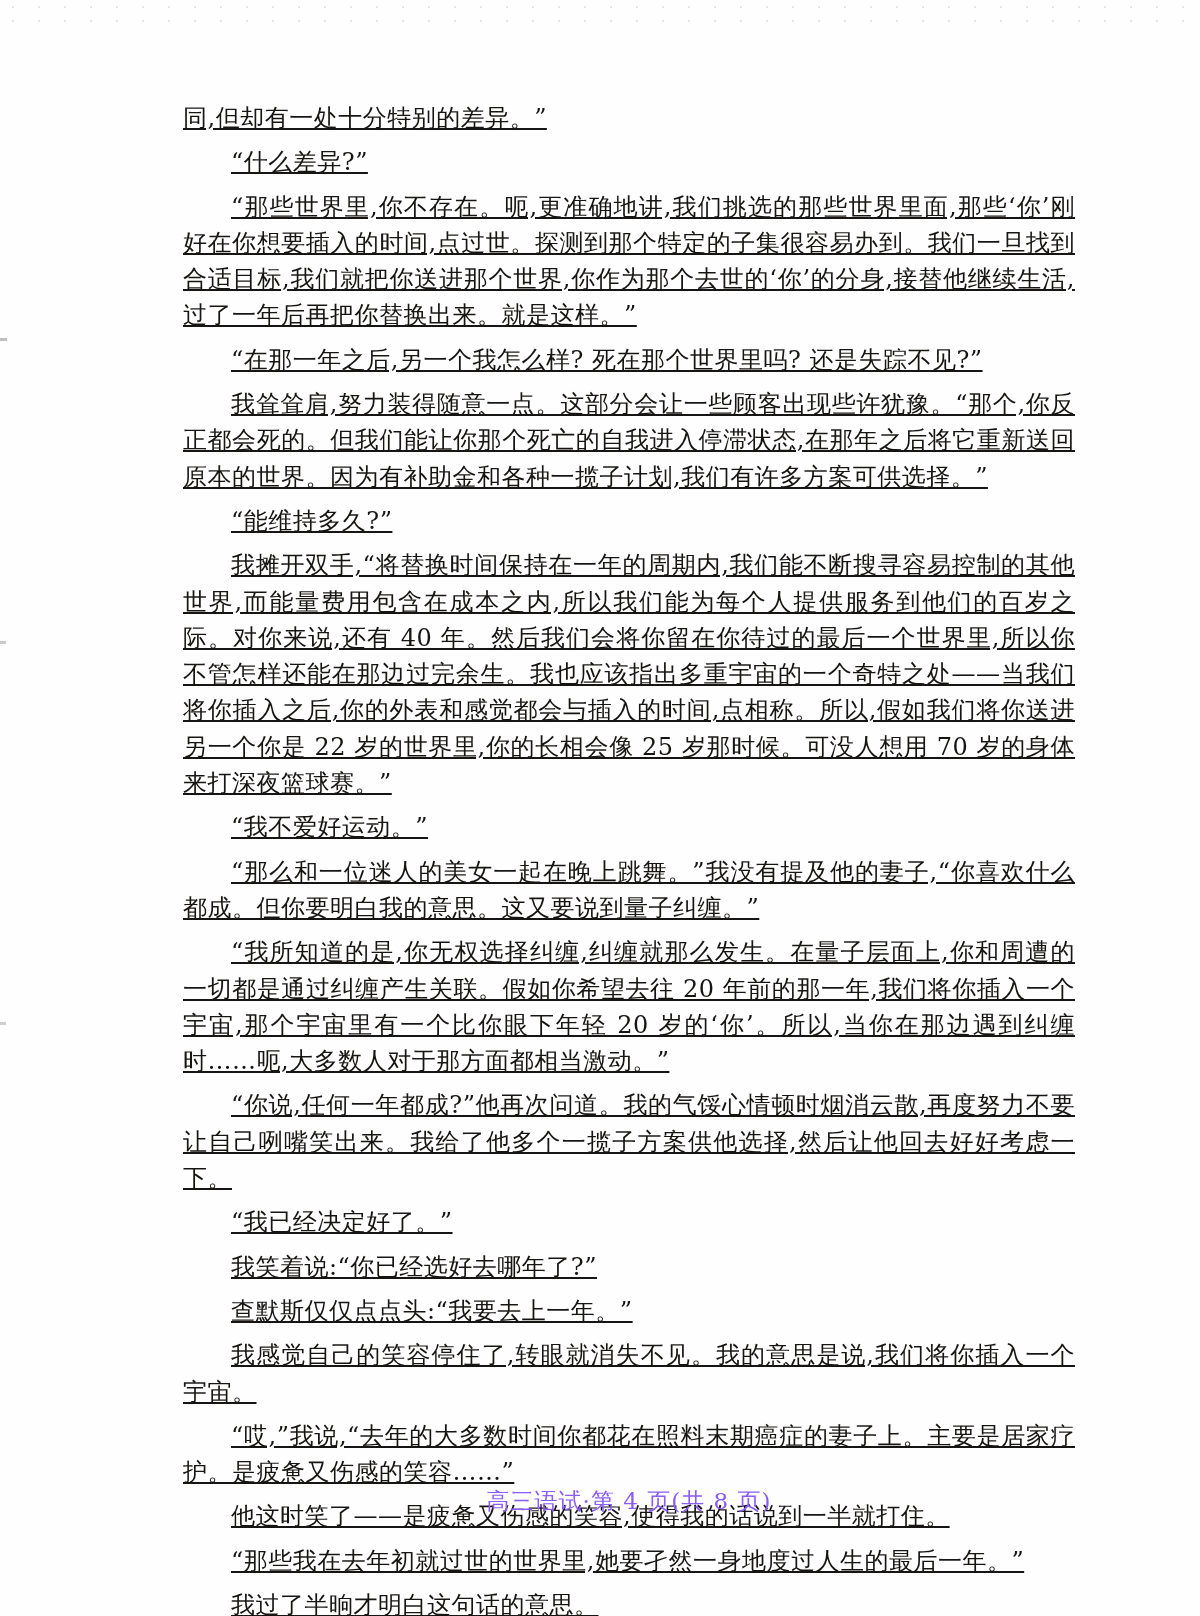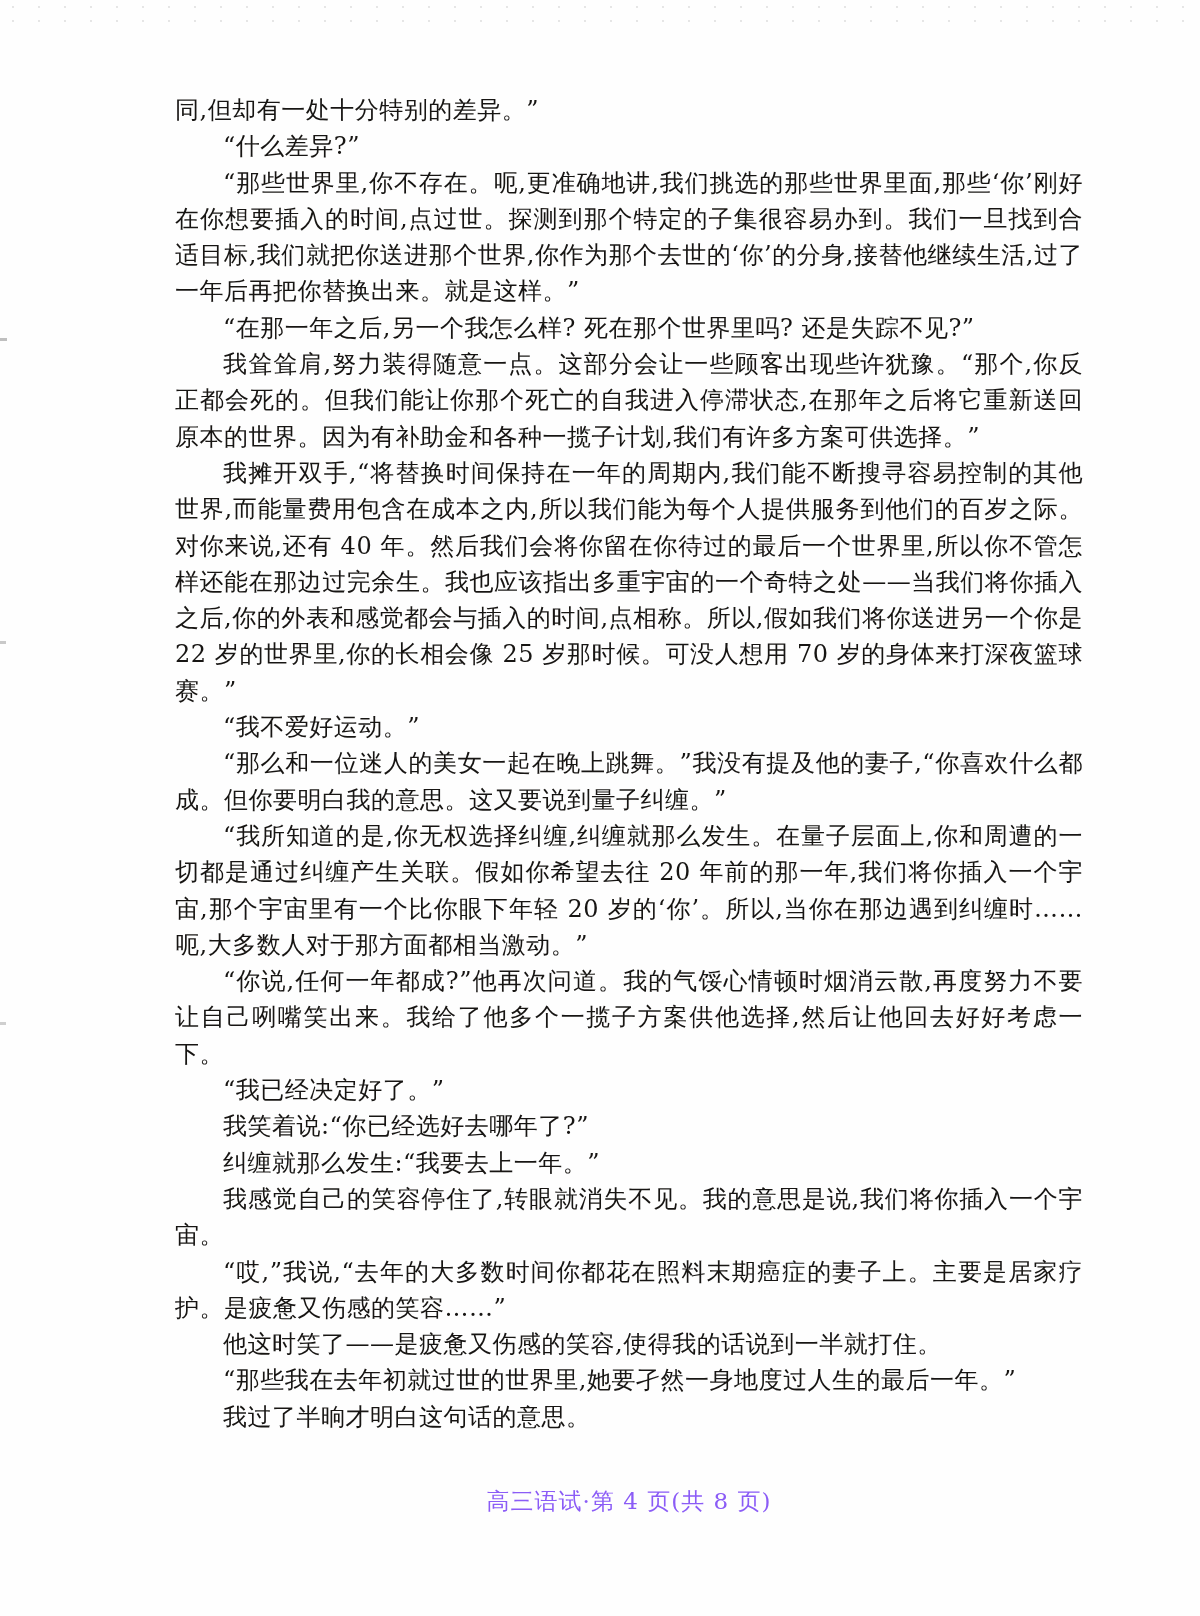"同,但却有一处十分特别的差异。”" .text-block p { margin: 0 -> 8px; text-decoration: none -> underline }
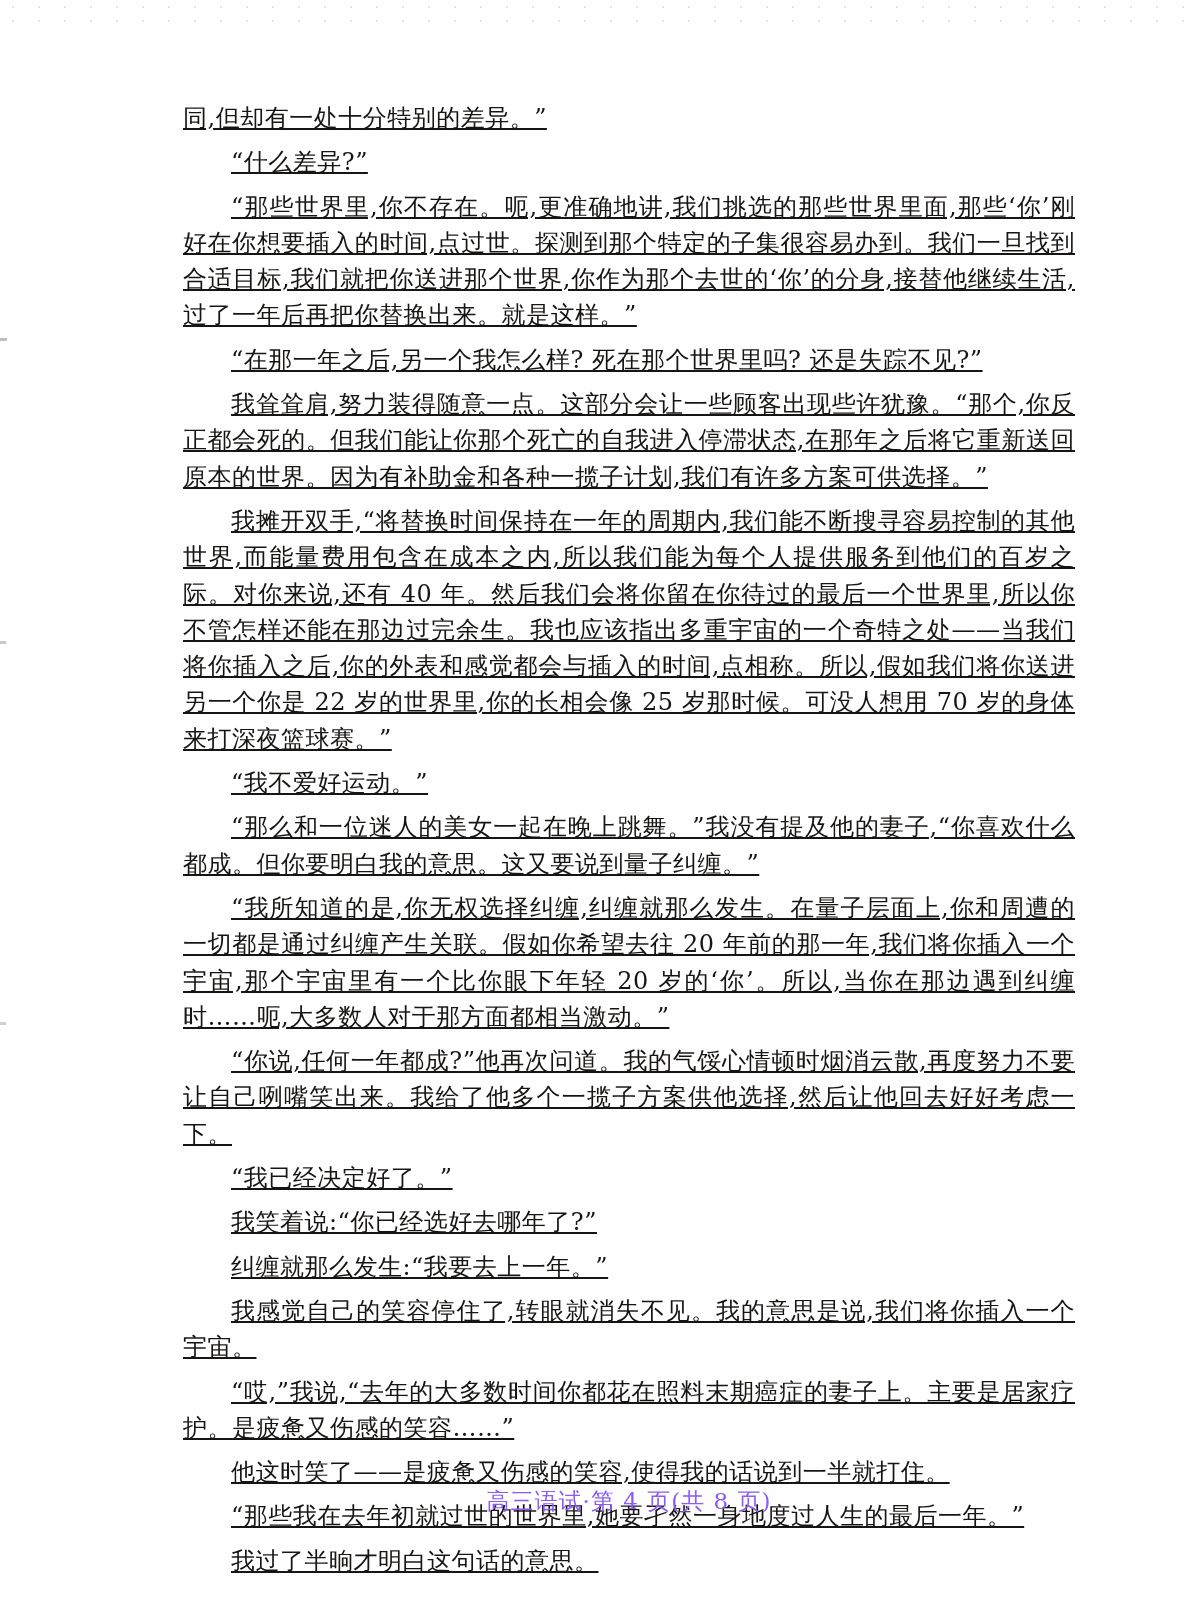"“能维持多久?”" p.indent { html: none -> <p>“能维持多久?”</p> }
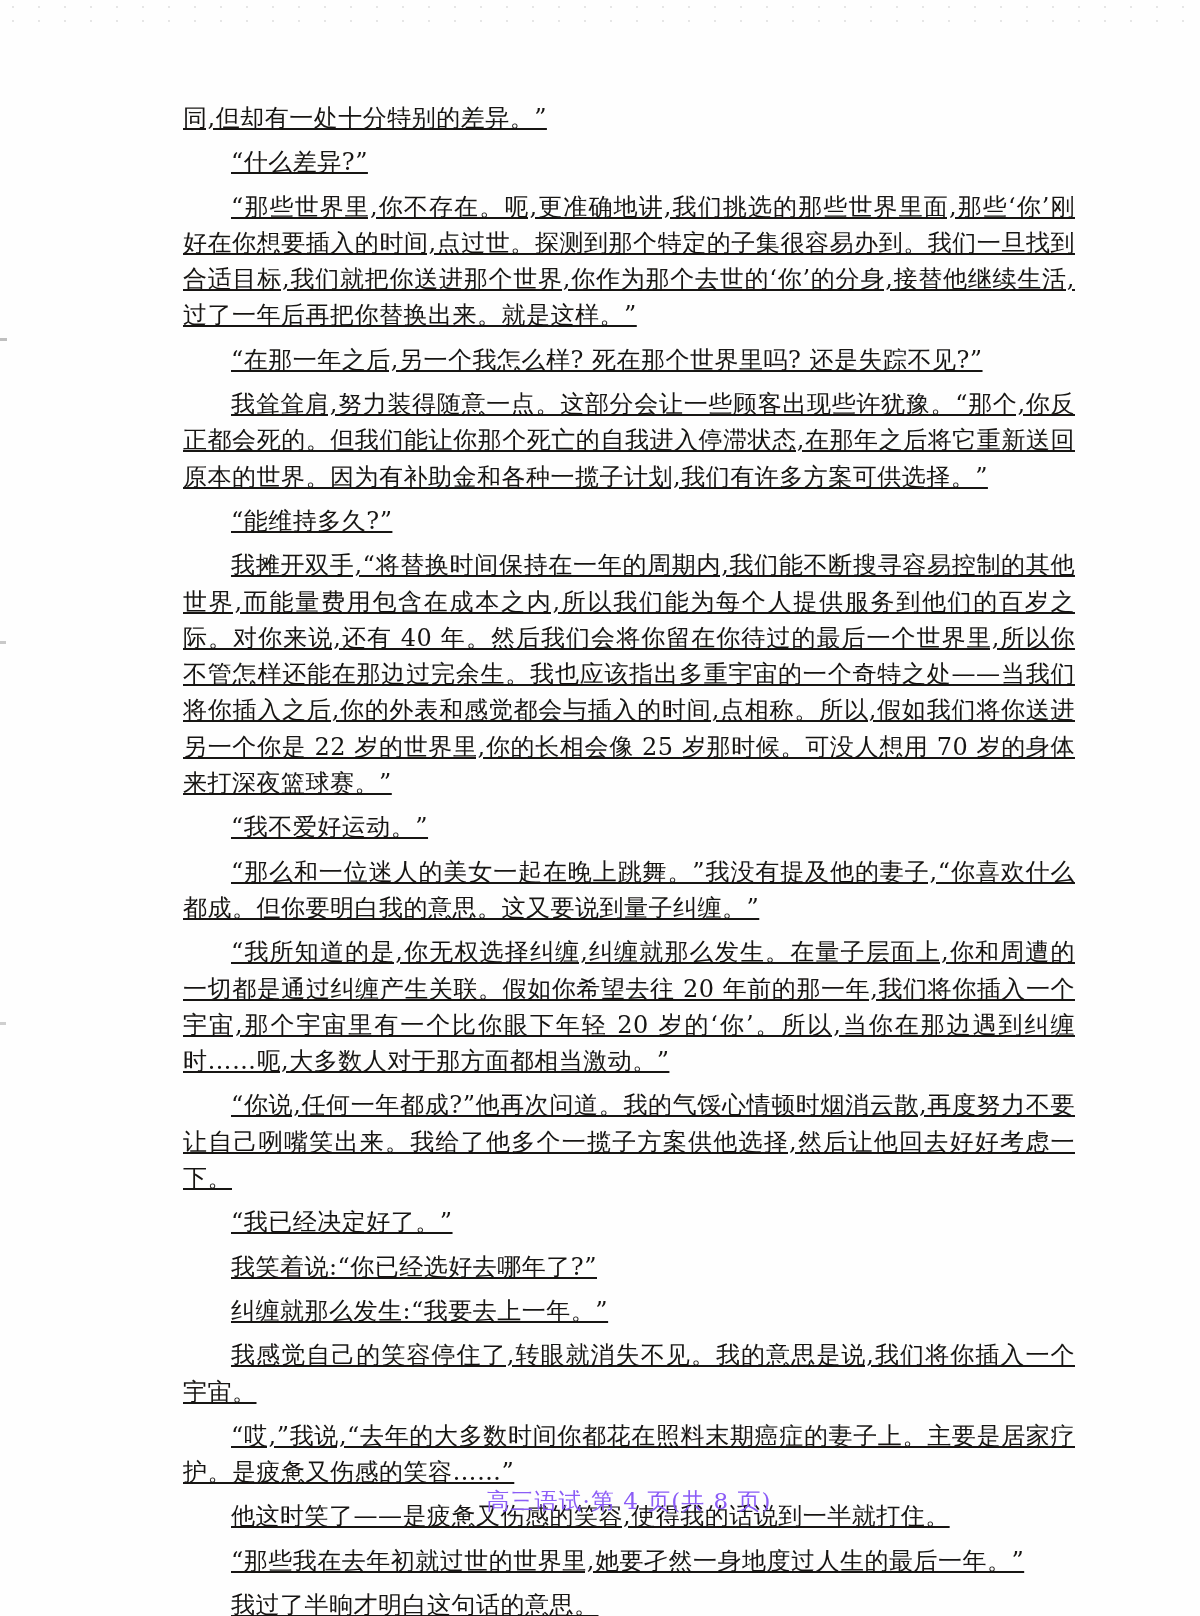"纠缠就那么发生:“我要去上一年。”" p.indent { text: 纠缠就那么发生 -> 查默斯仅仅点点头 }
